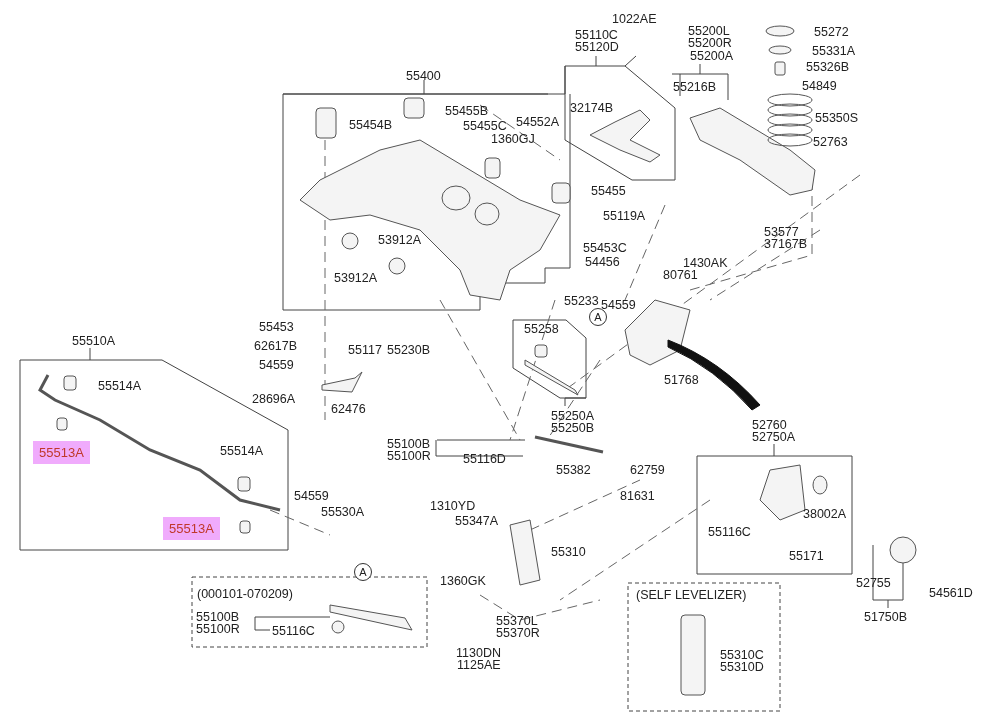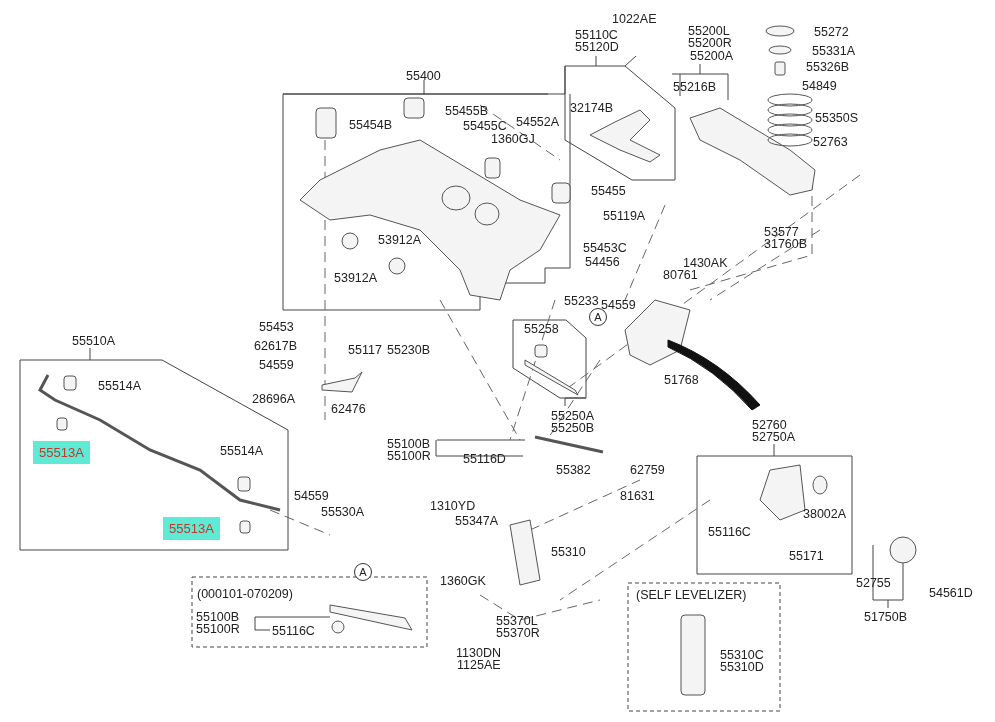"31760B" div.lbl { text: 31760B -> 37167B }
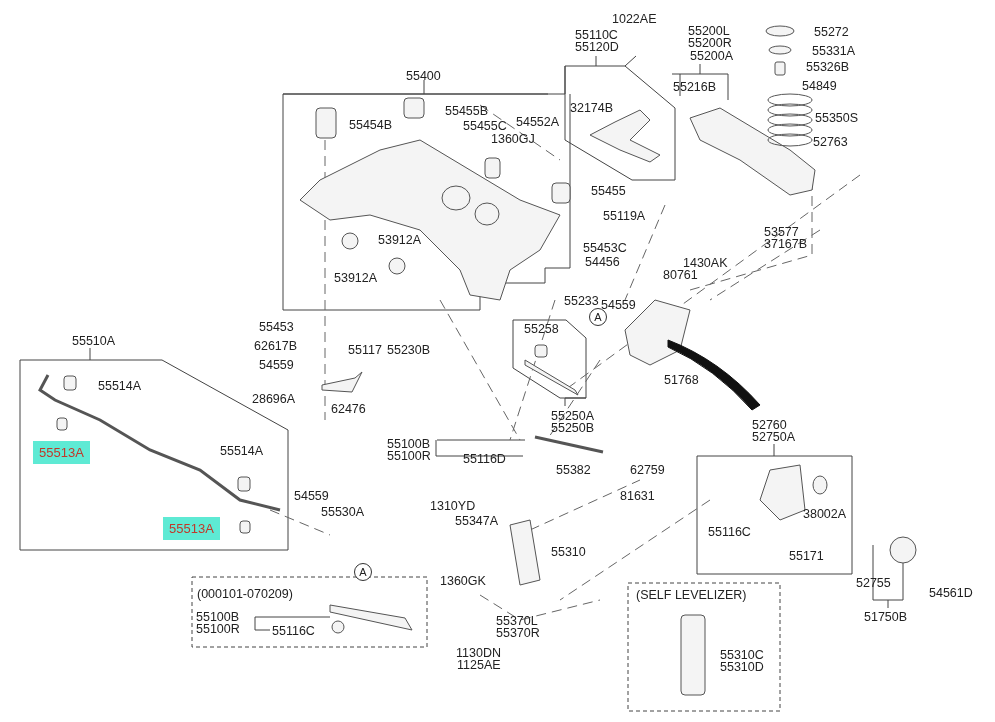"55513A" .lbl.hl { background: #5eead4 -> #f0abfc }
